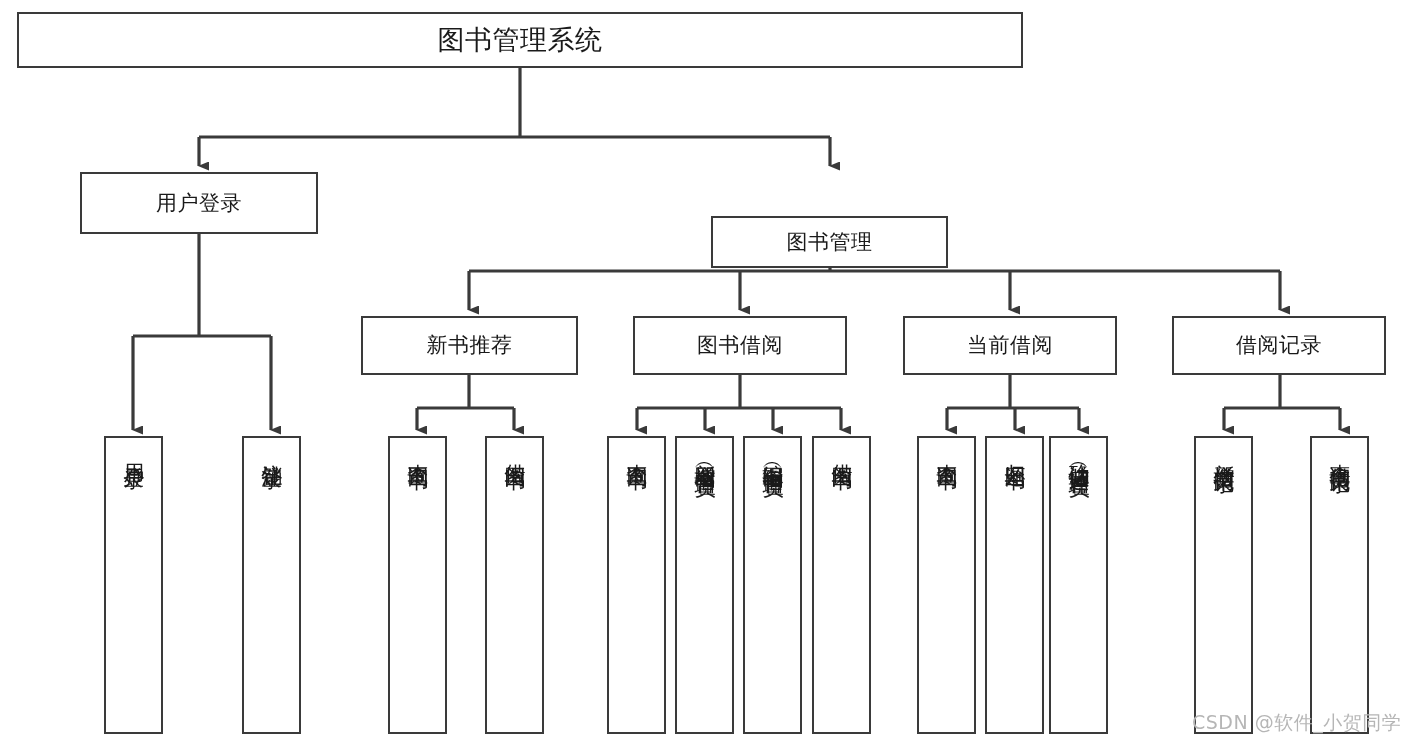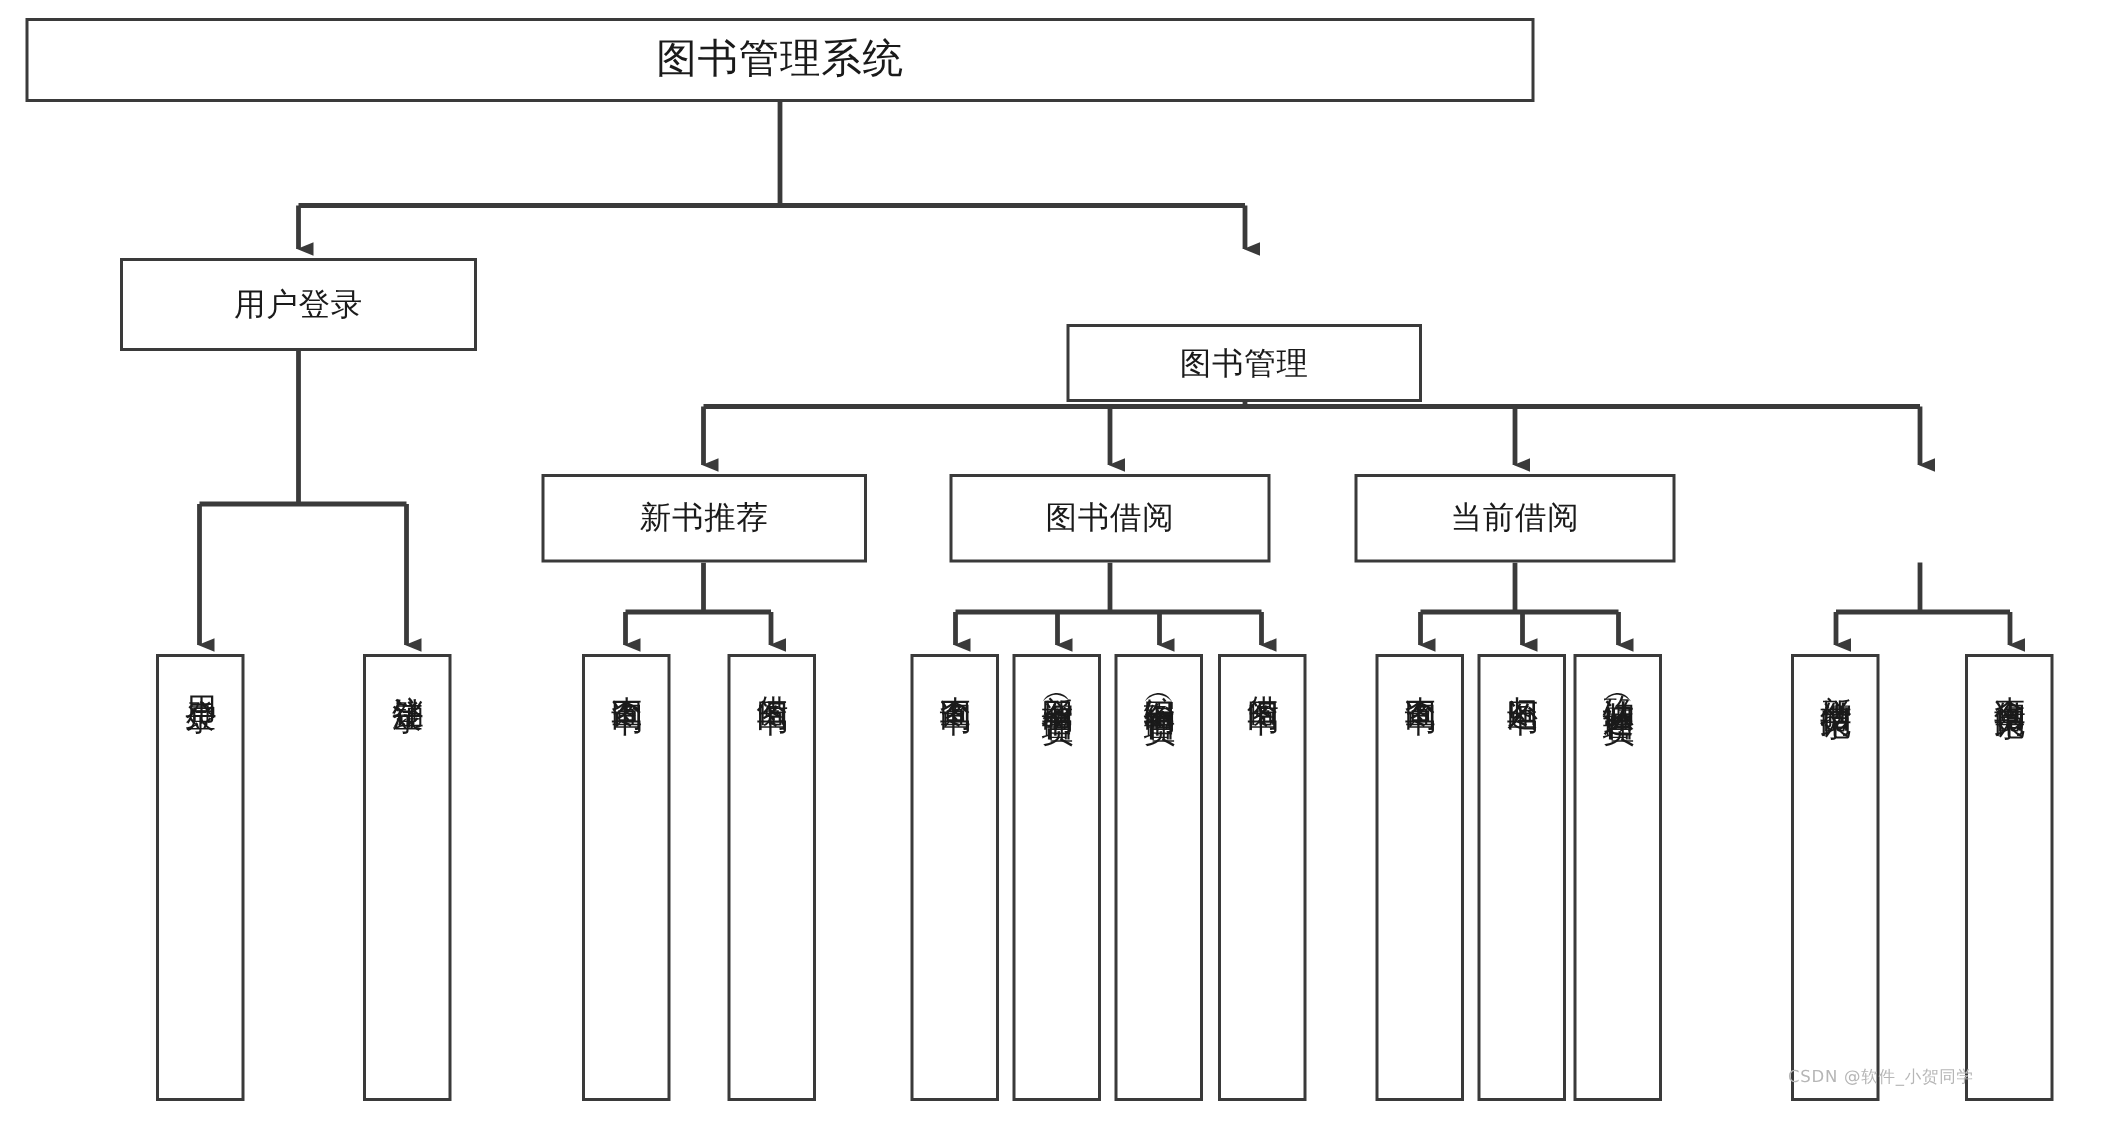"借阅记录" div.node { html: none -> <div> <span>借阅记录</span> </div> }
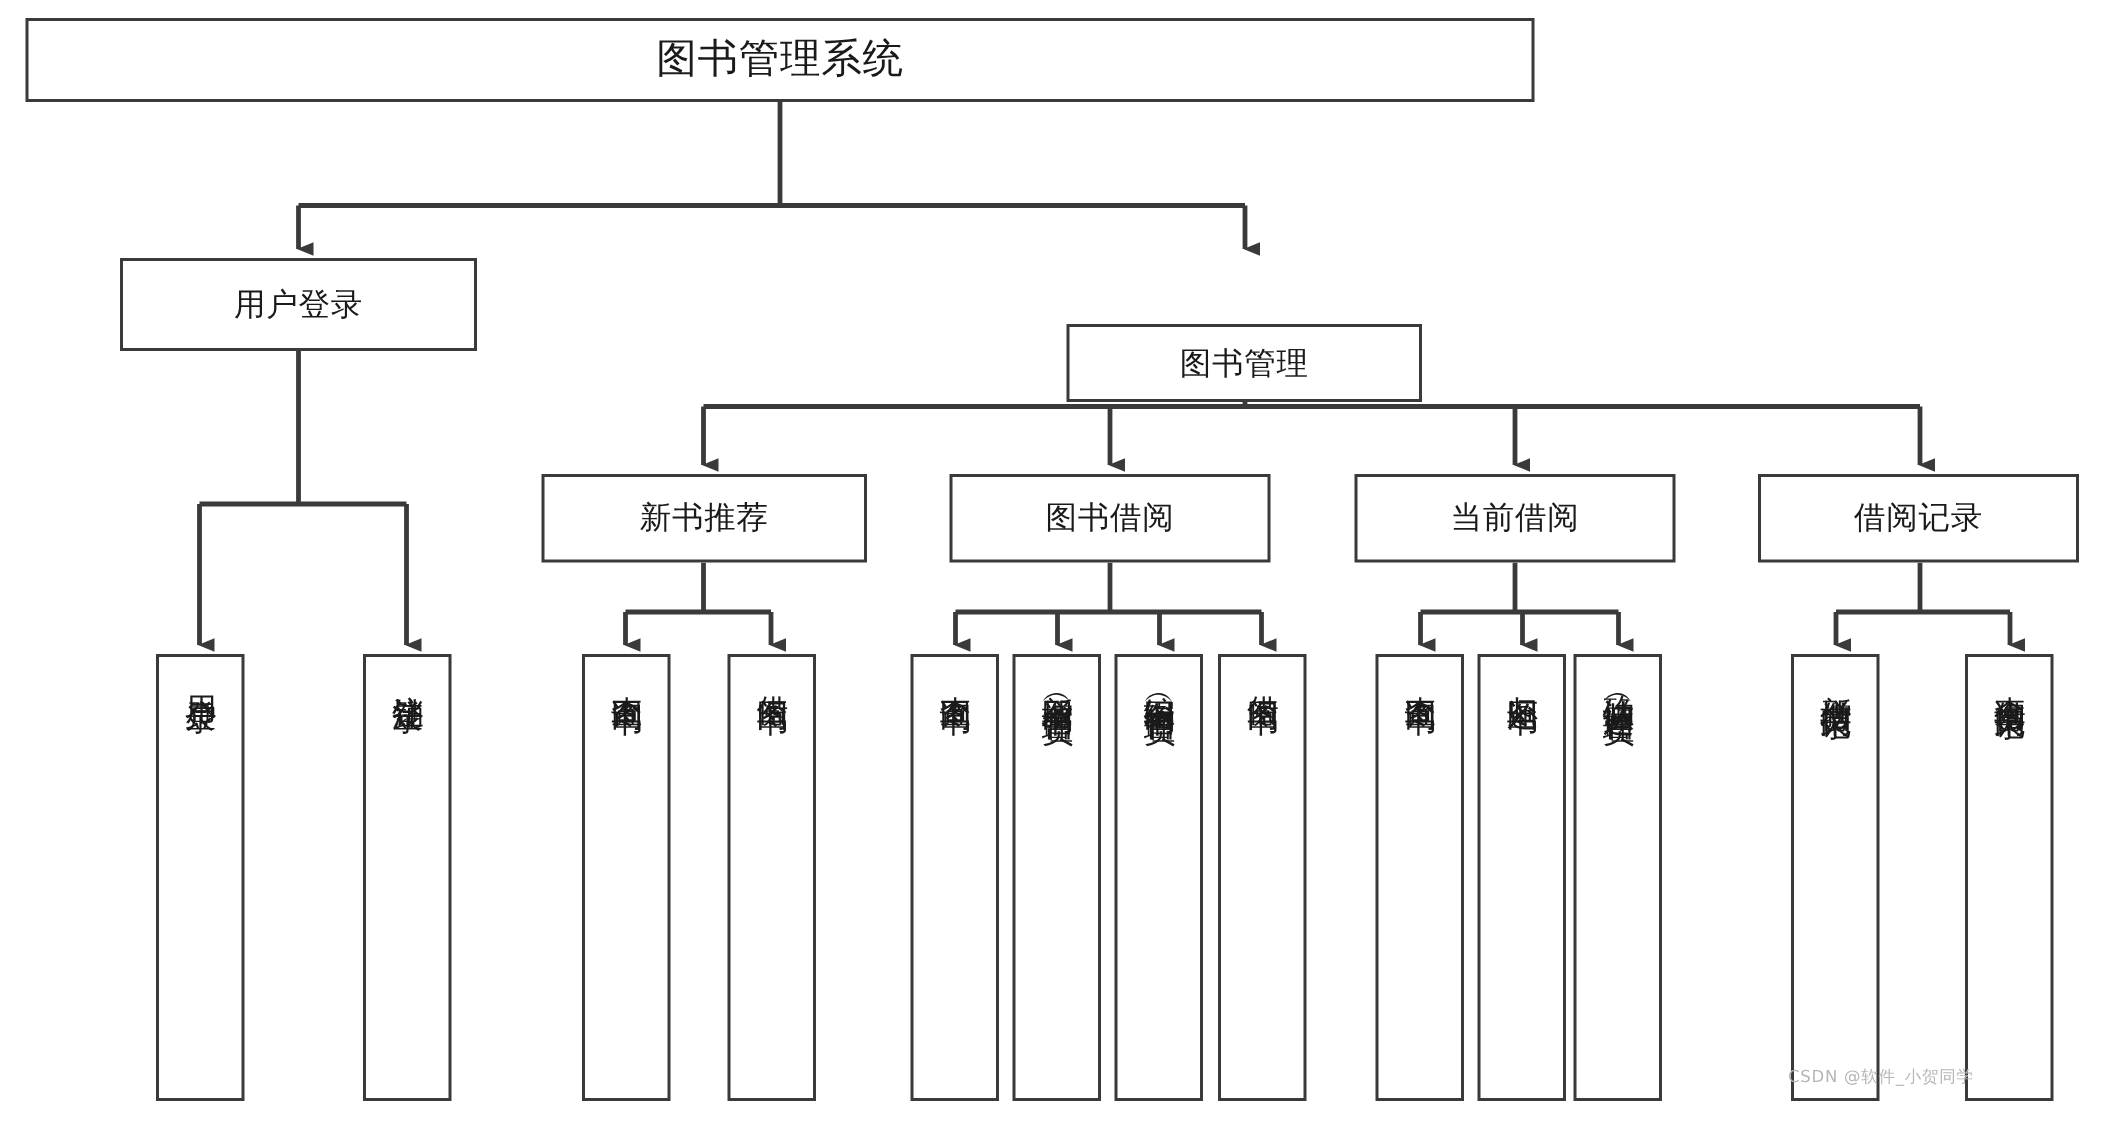"CSDN @软件_小贺同学" .watermark { font-size: 11px -> 19px }
